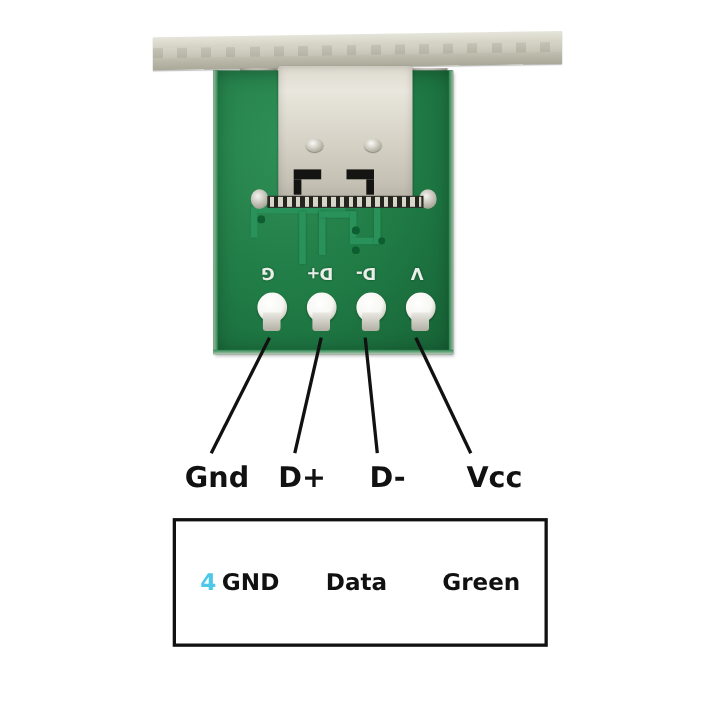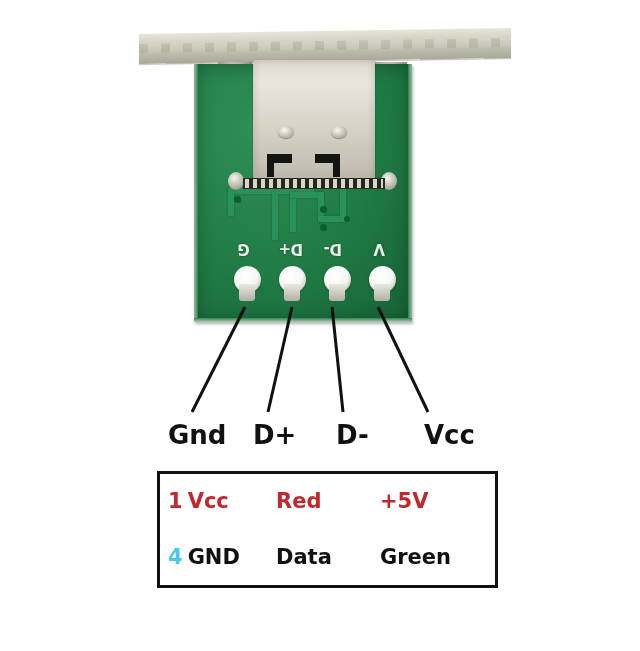"1 Vcc" tr { html: <tr> <td><span>1</span><span>Vcc</span></td> <td>Red</td> <td>+5V</td> </tr> -> none }
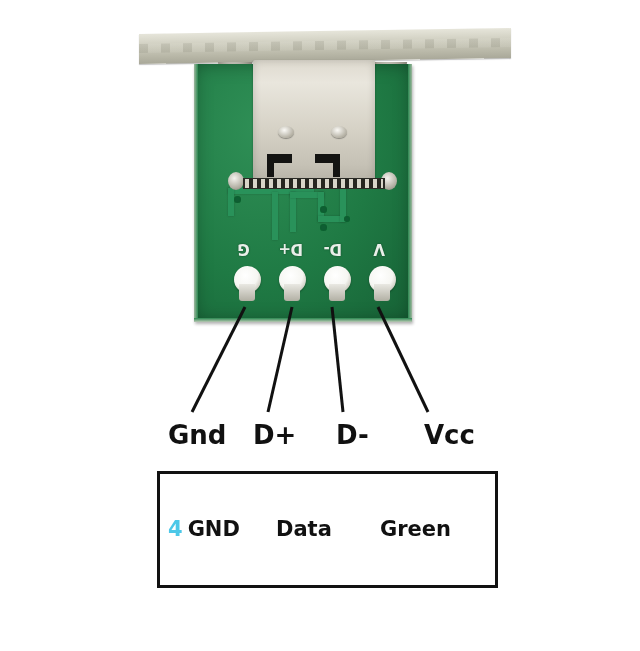"4 GND" tr { text-align: none -> center }
